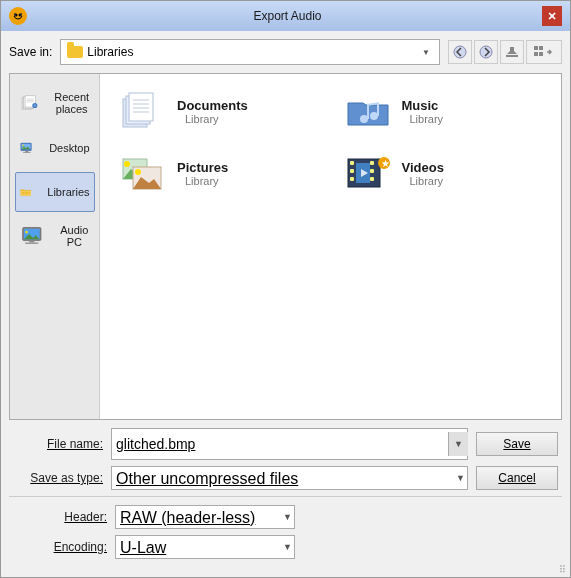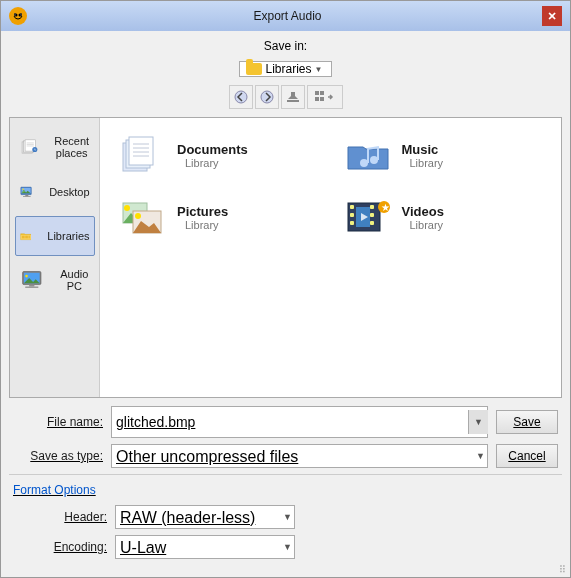"Save in:" .save-in-row { flex-direction: column -> none }
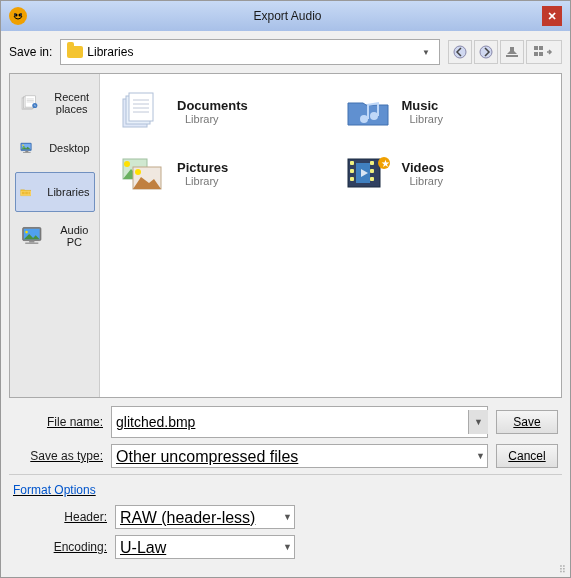"Save" .btn { width: 62px -> 82px }
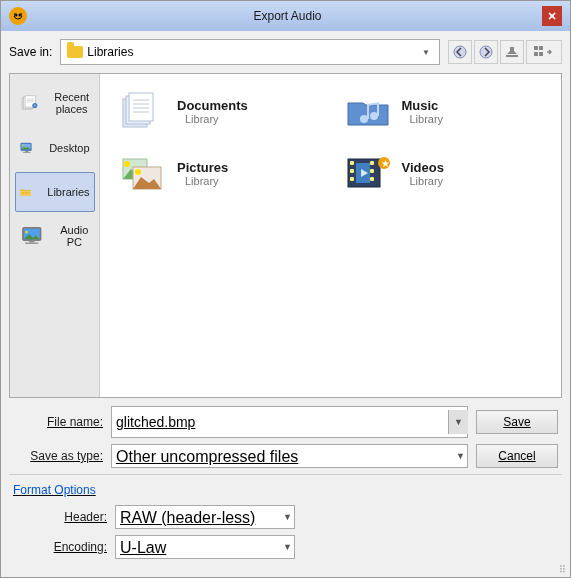"Format Options" div.format-options-title { html: <div>Format Options</div> -> none }
